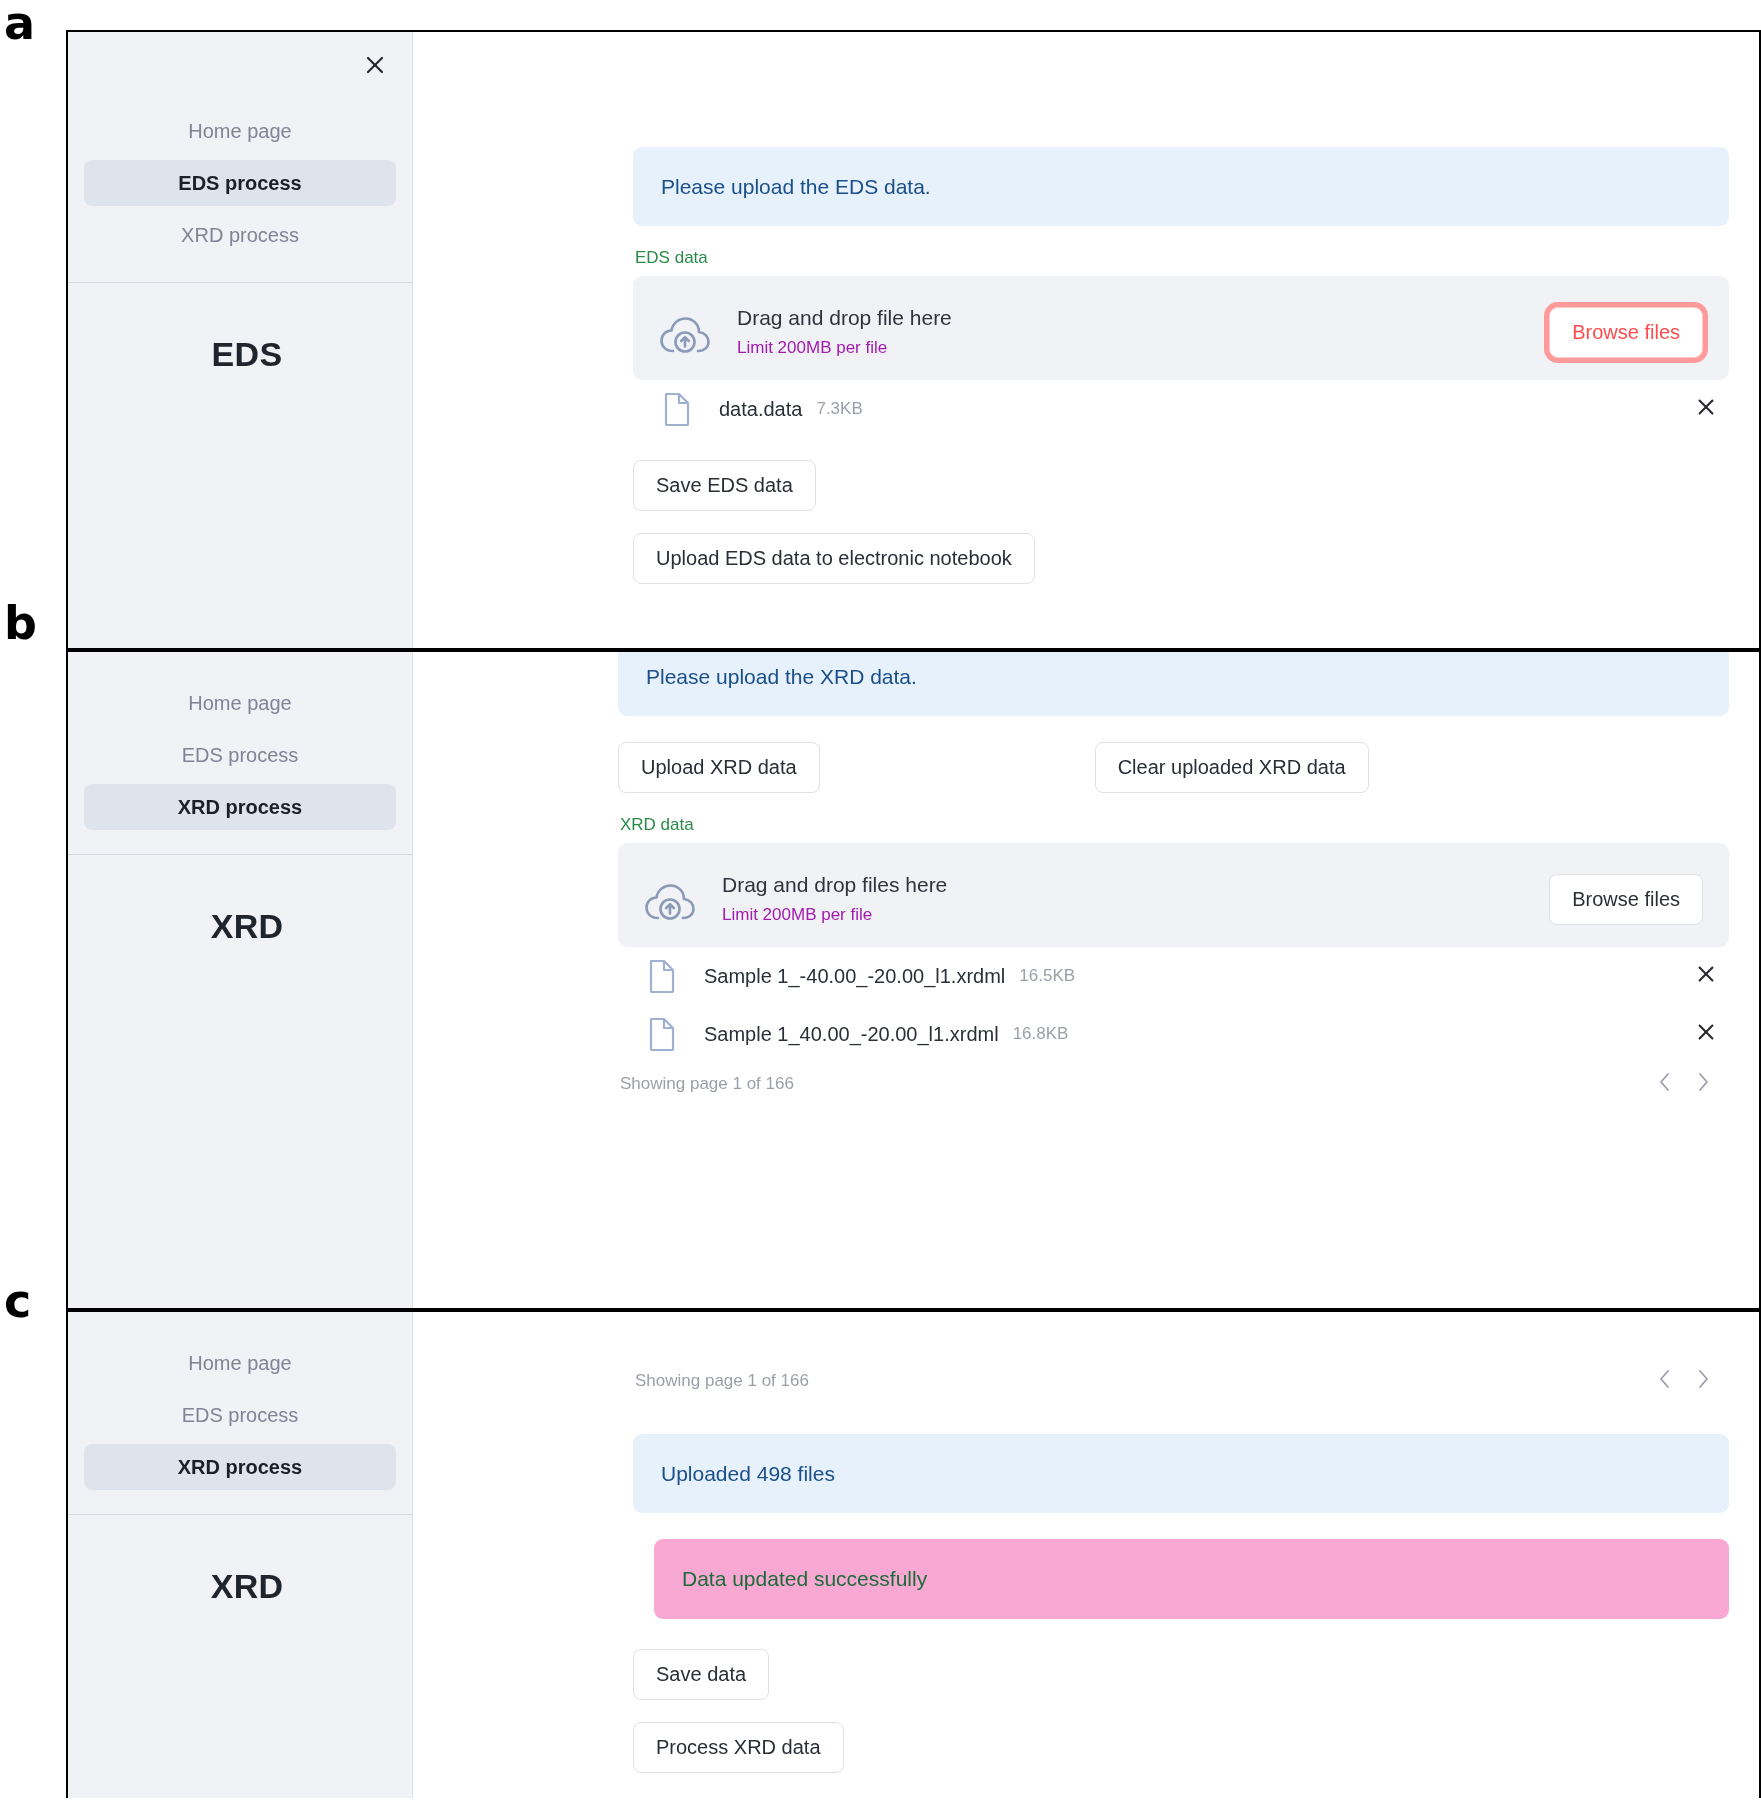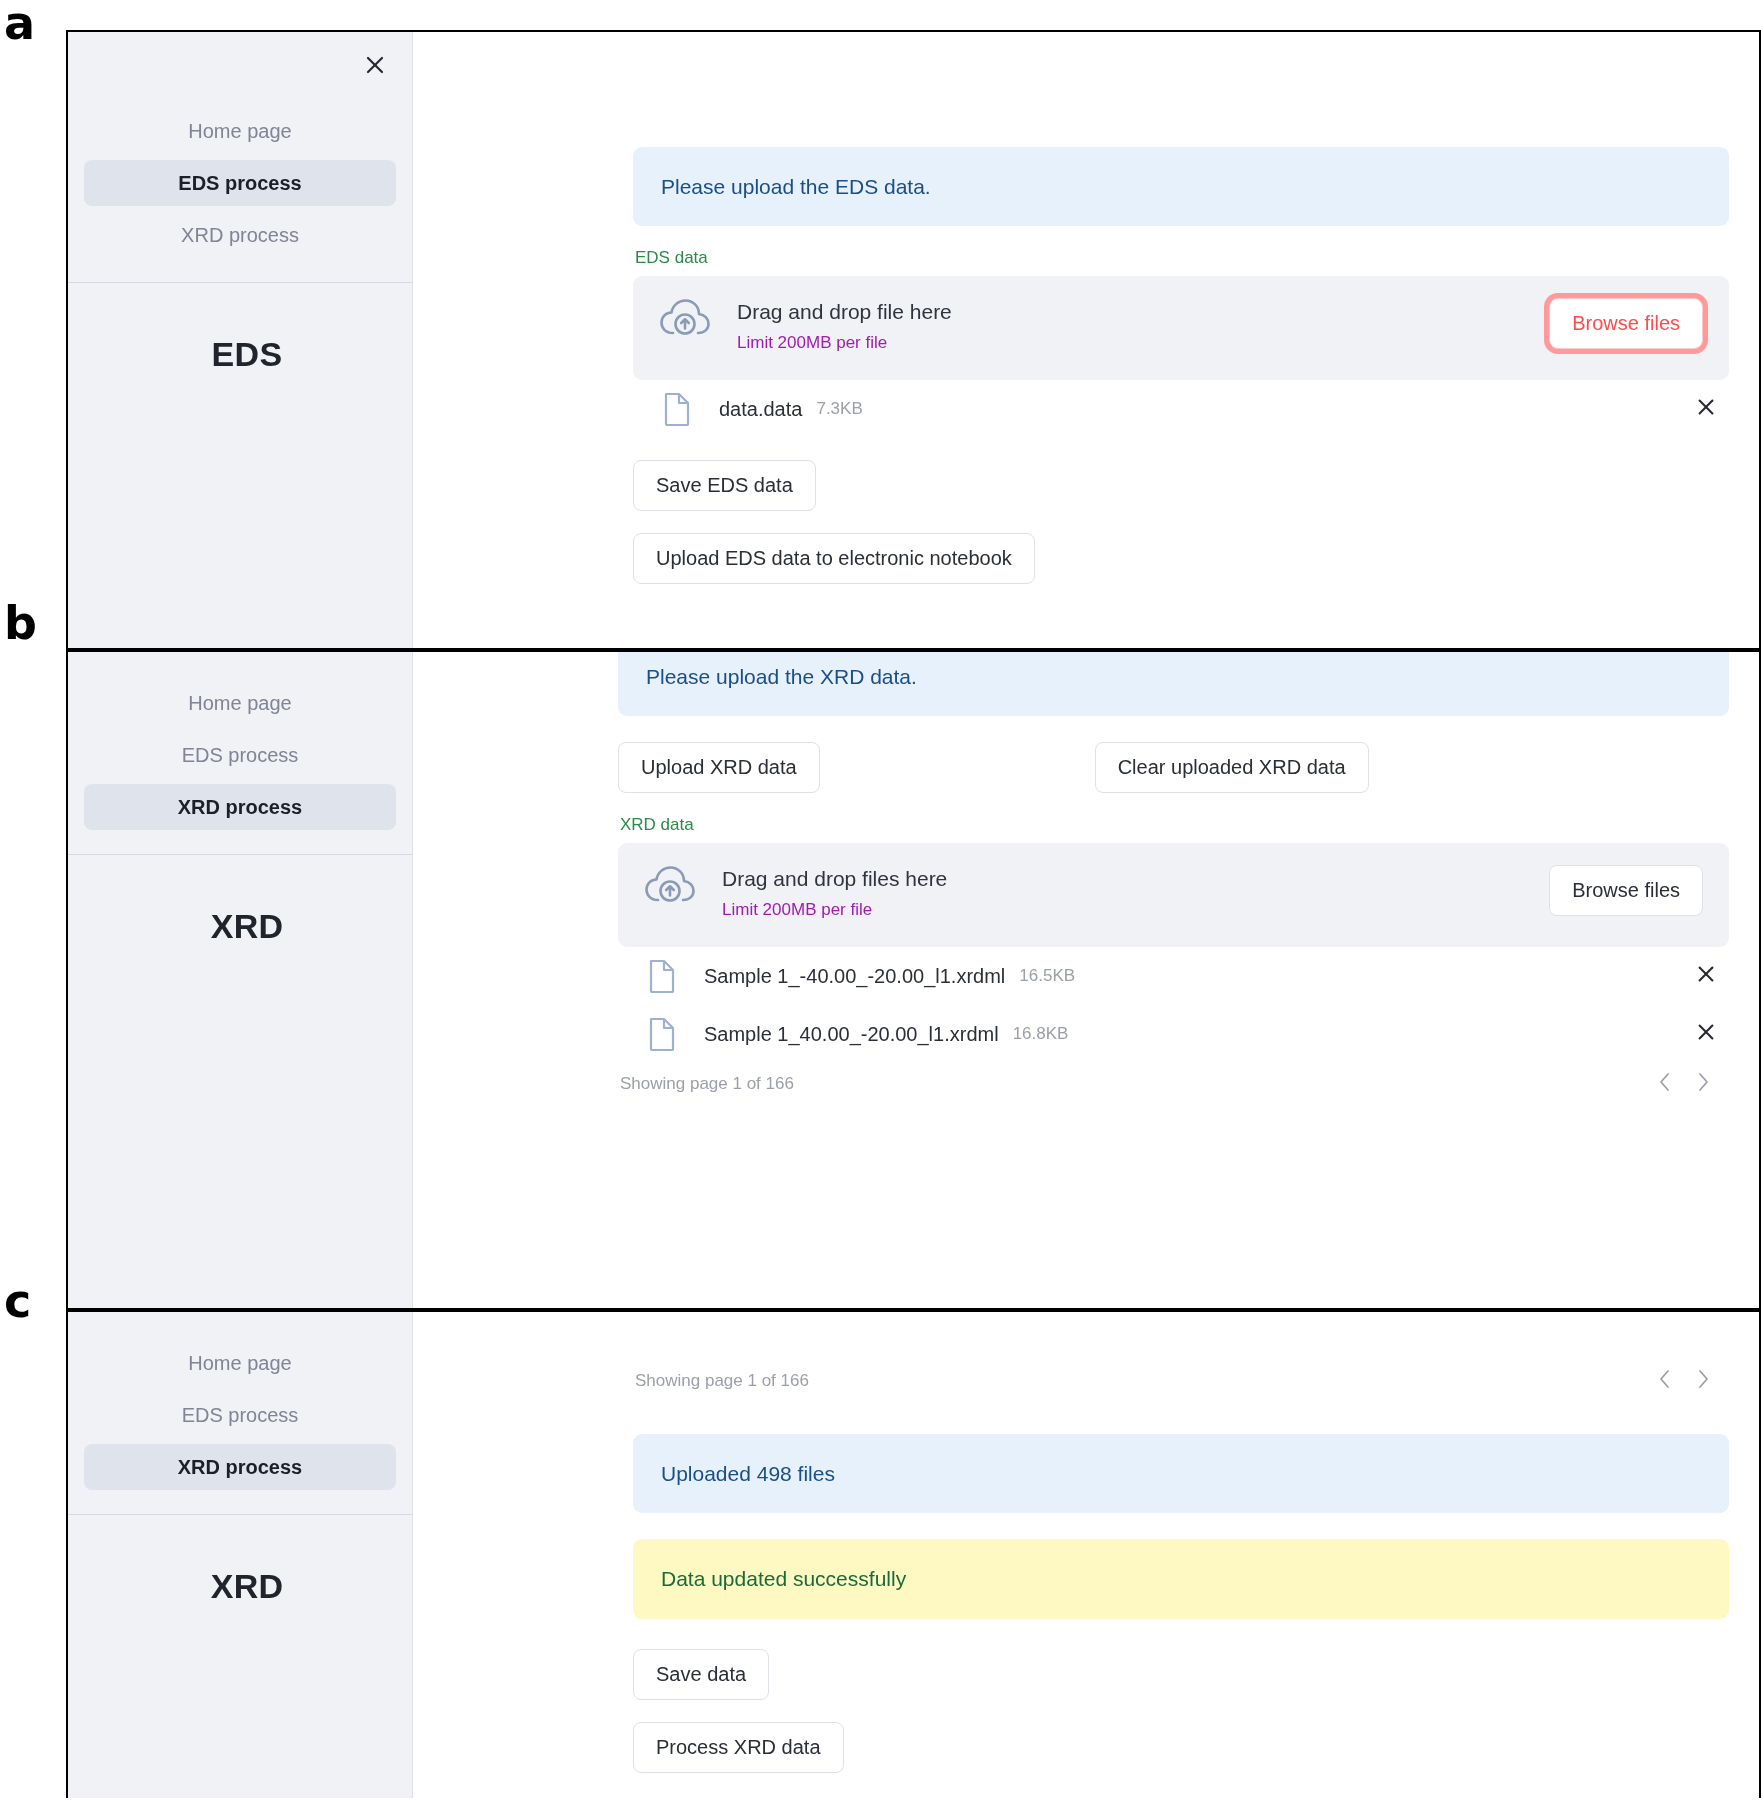"Drag and drop file here" .dropzone { align-items: flex-start -> flex-end }
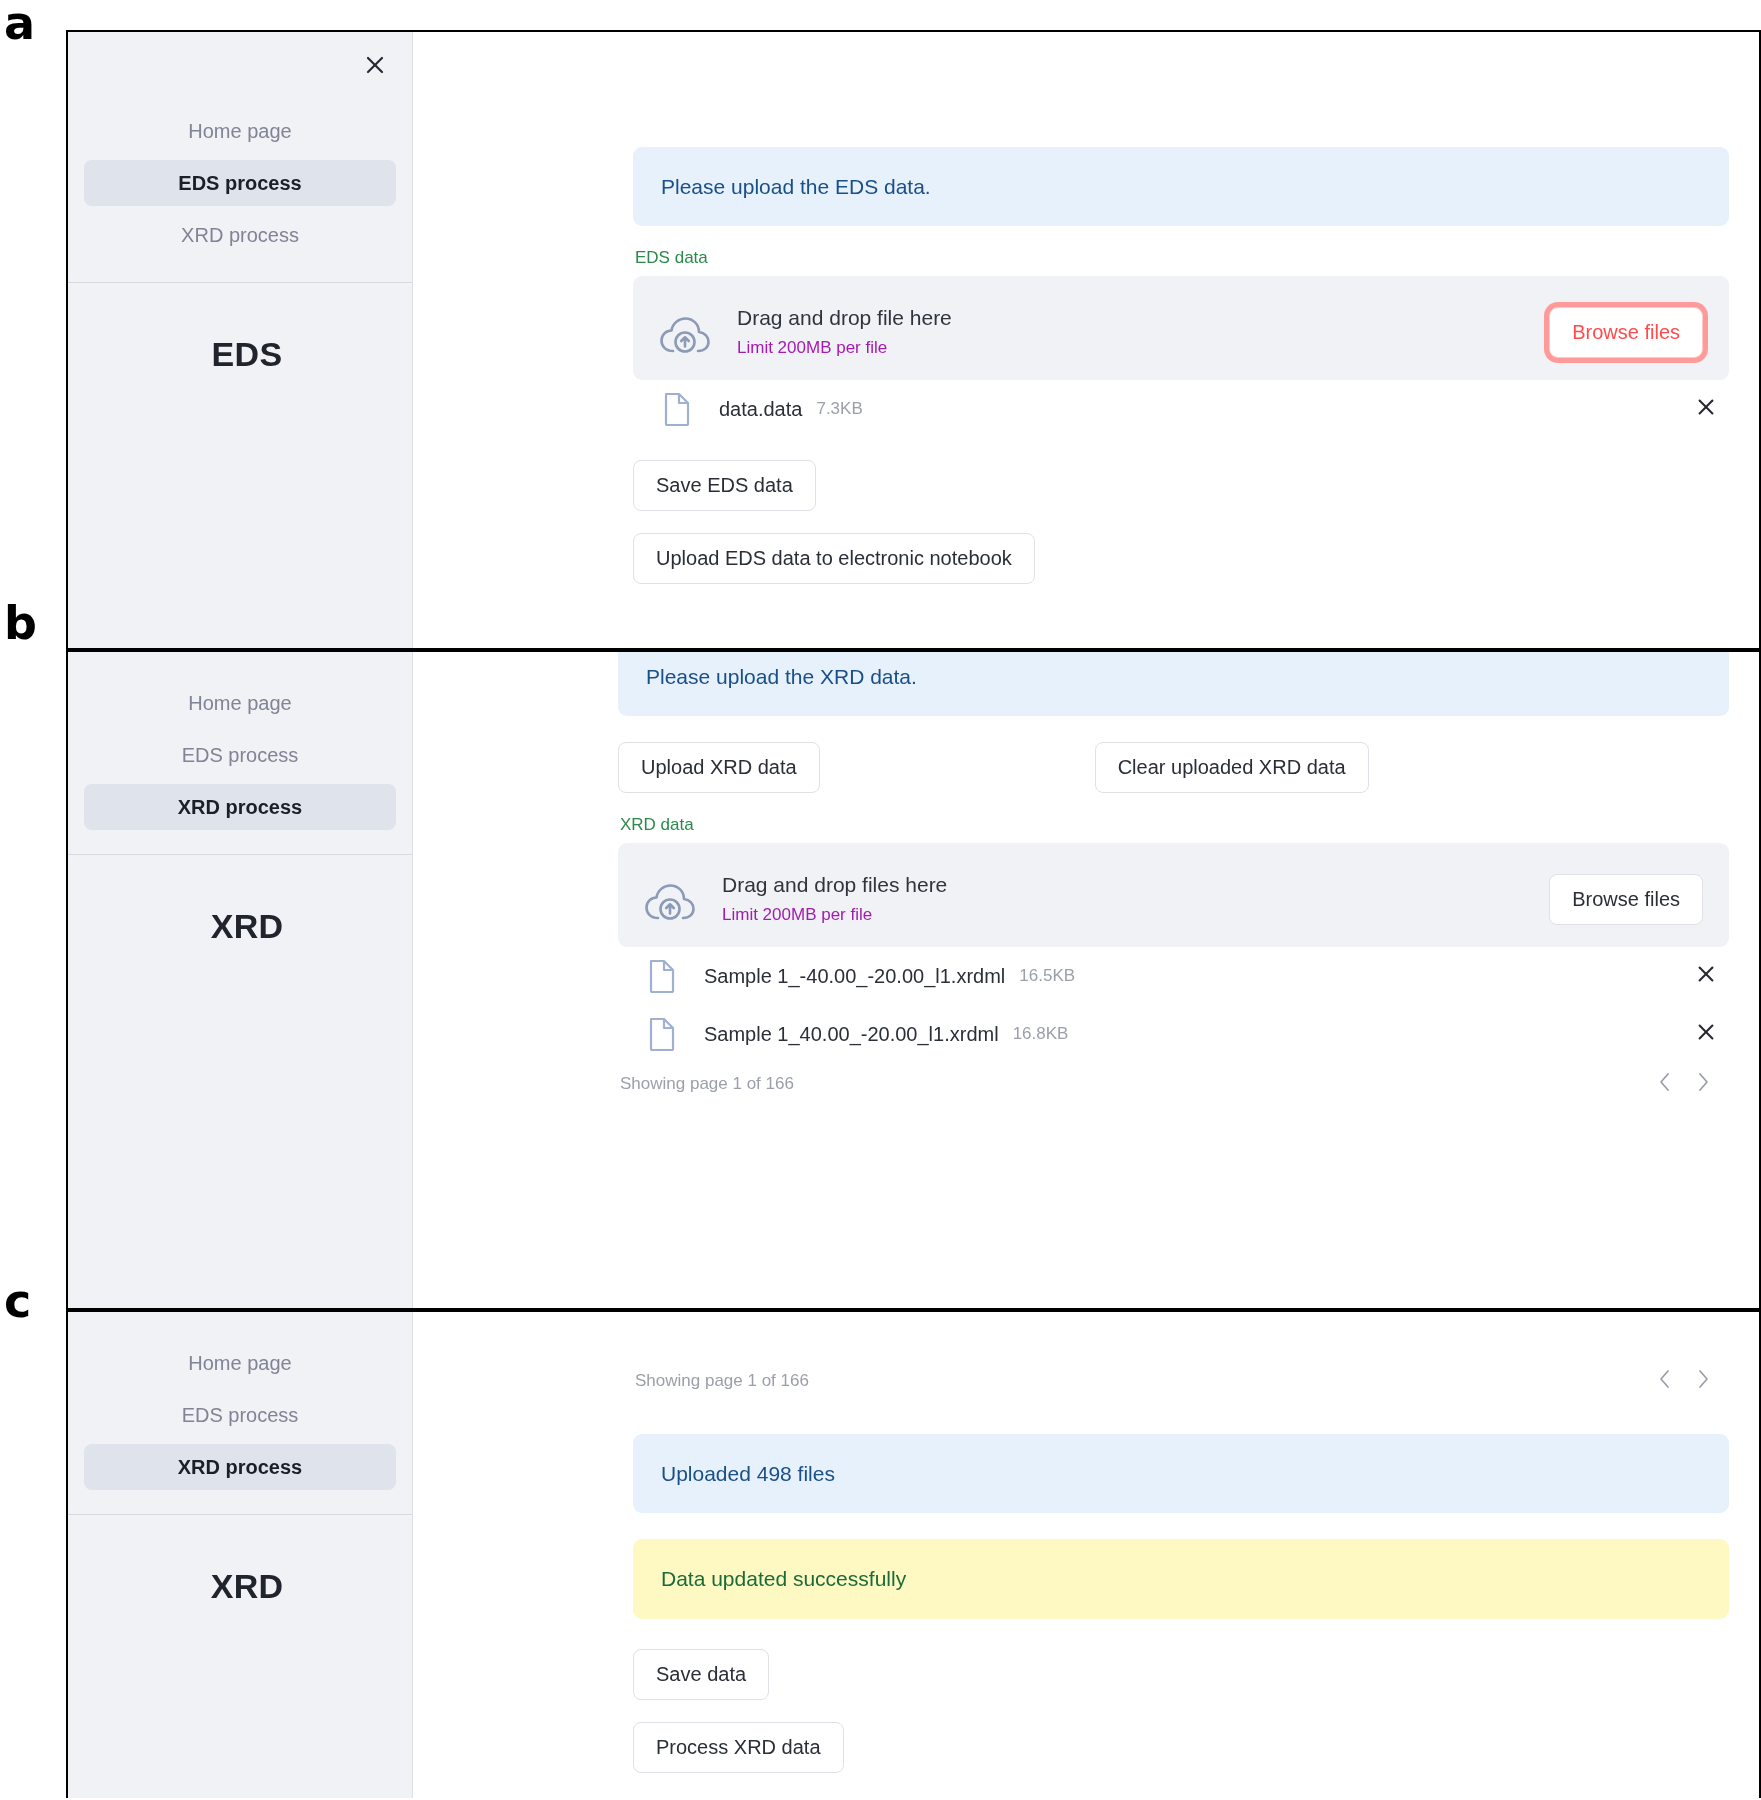"Data updated successfully" .alert-success { background: #fef9c3 -> #f9a8d4; margin-left: none -> 21px }
